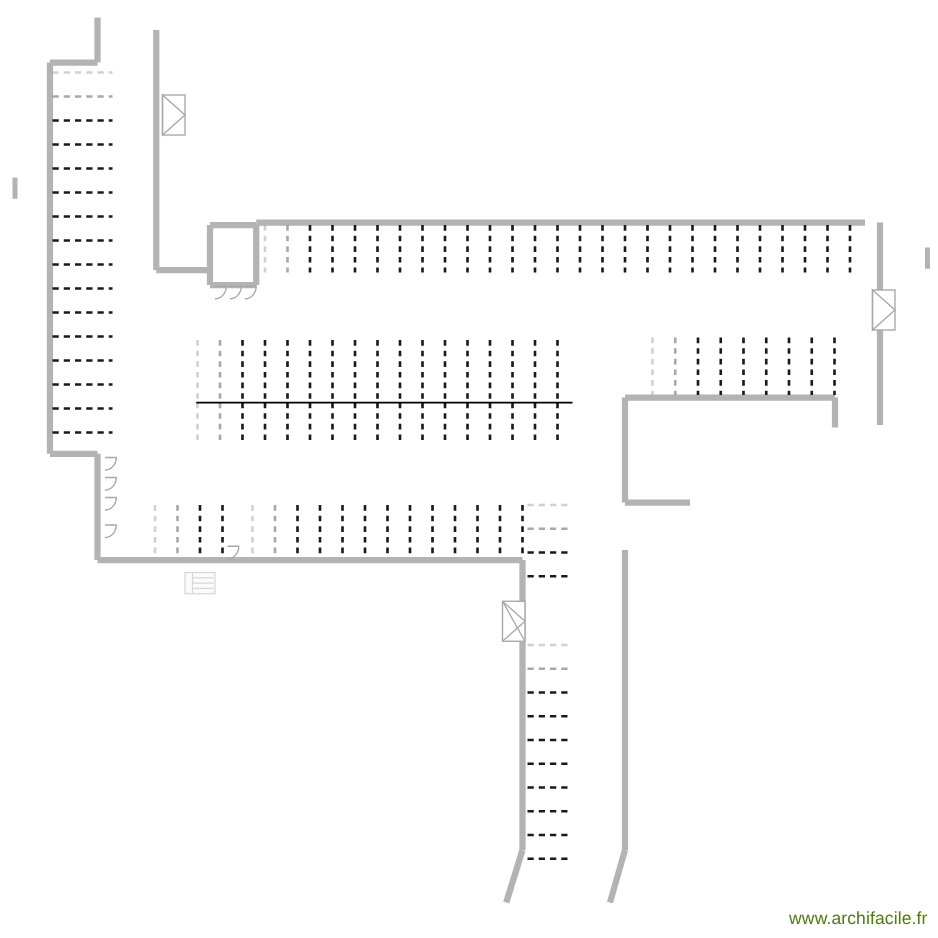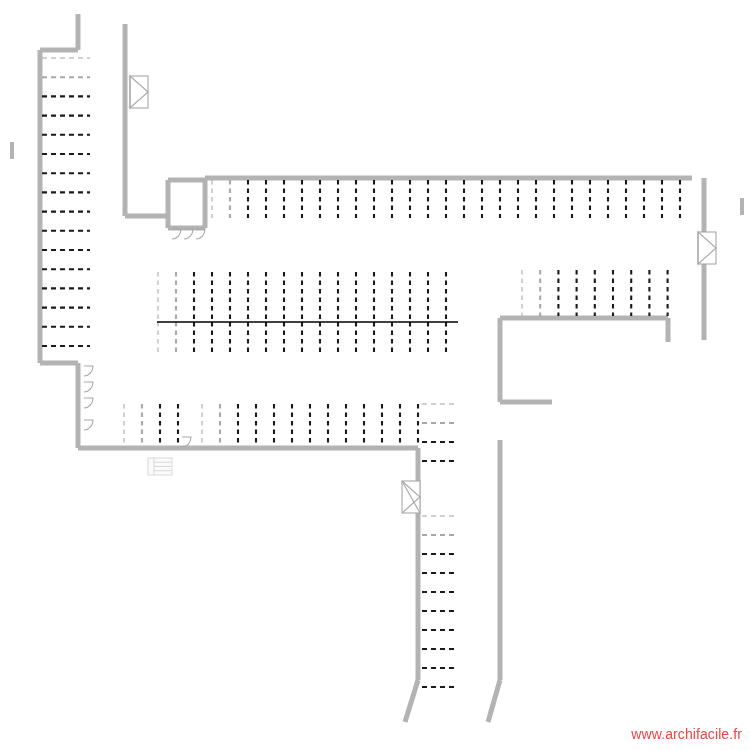"www.archifacile.fr" .watermark { color: #ef4444 -> #4d7c0f }
